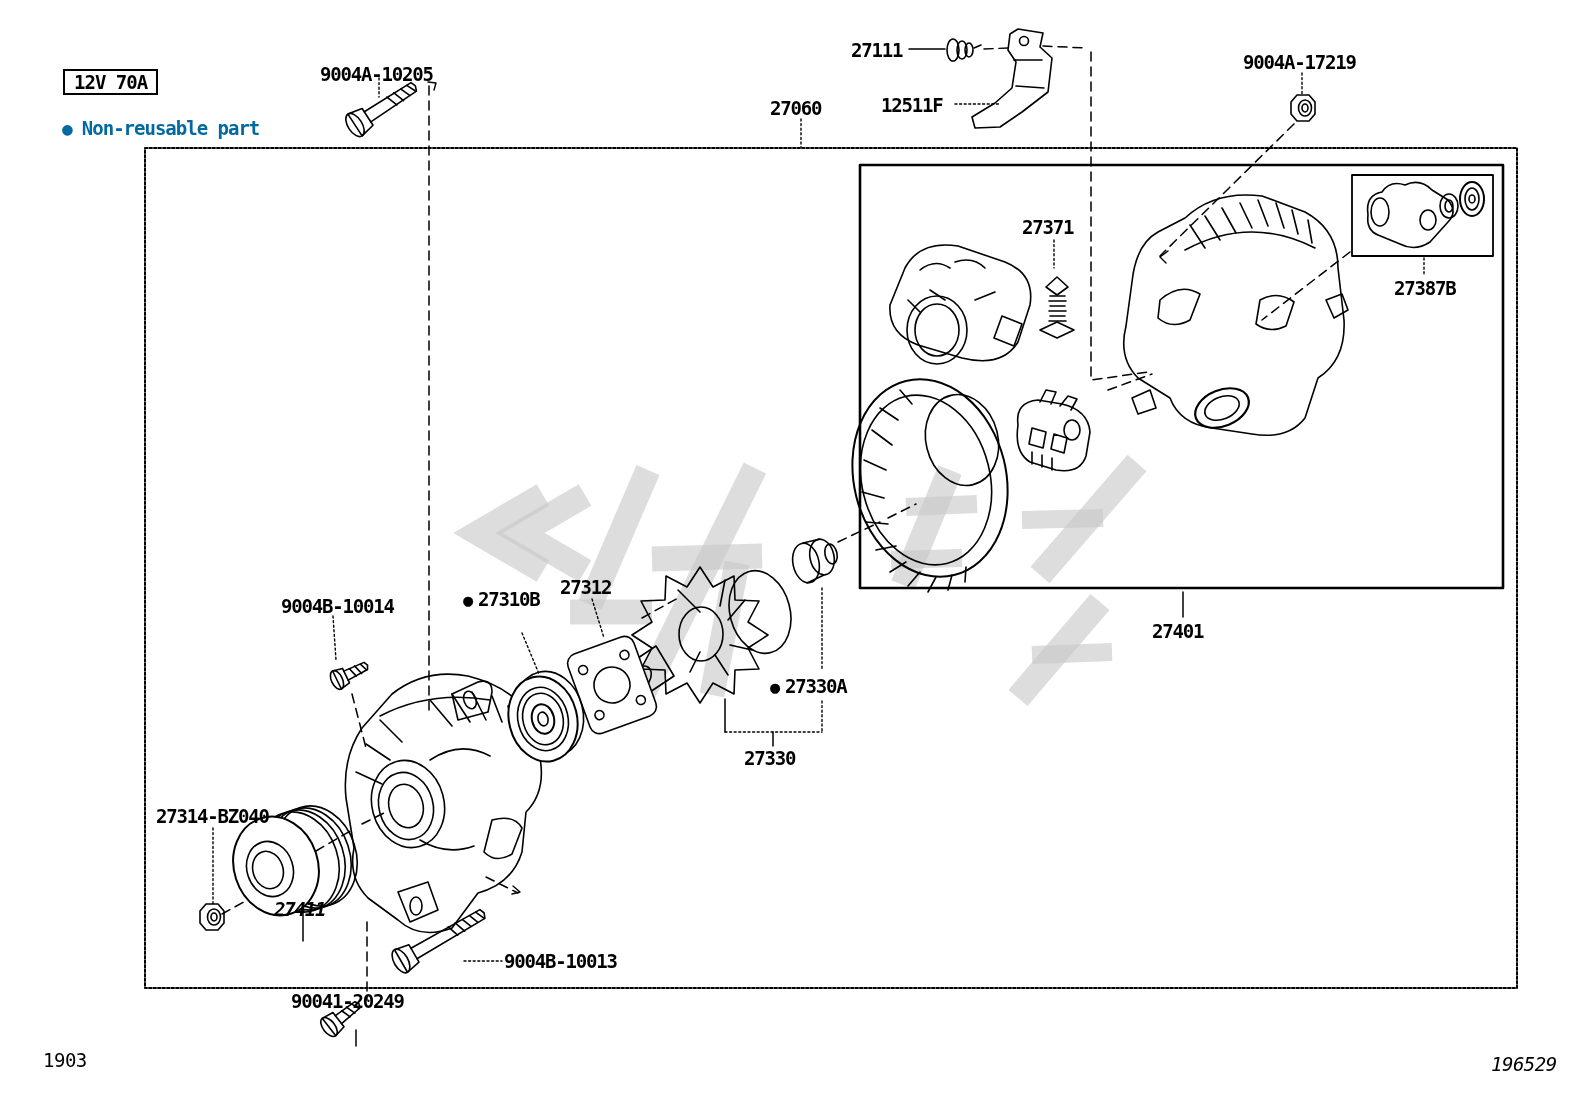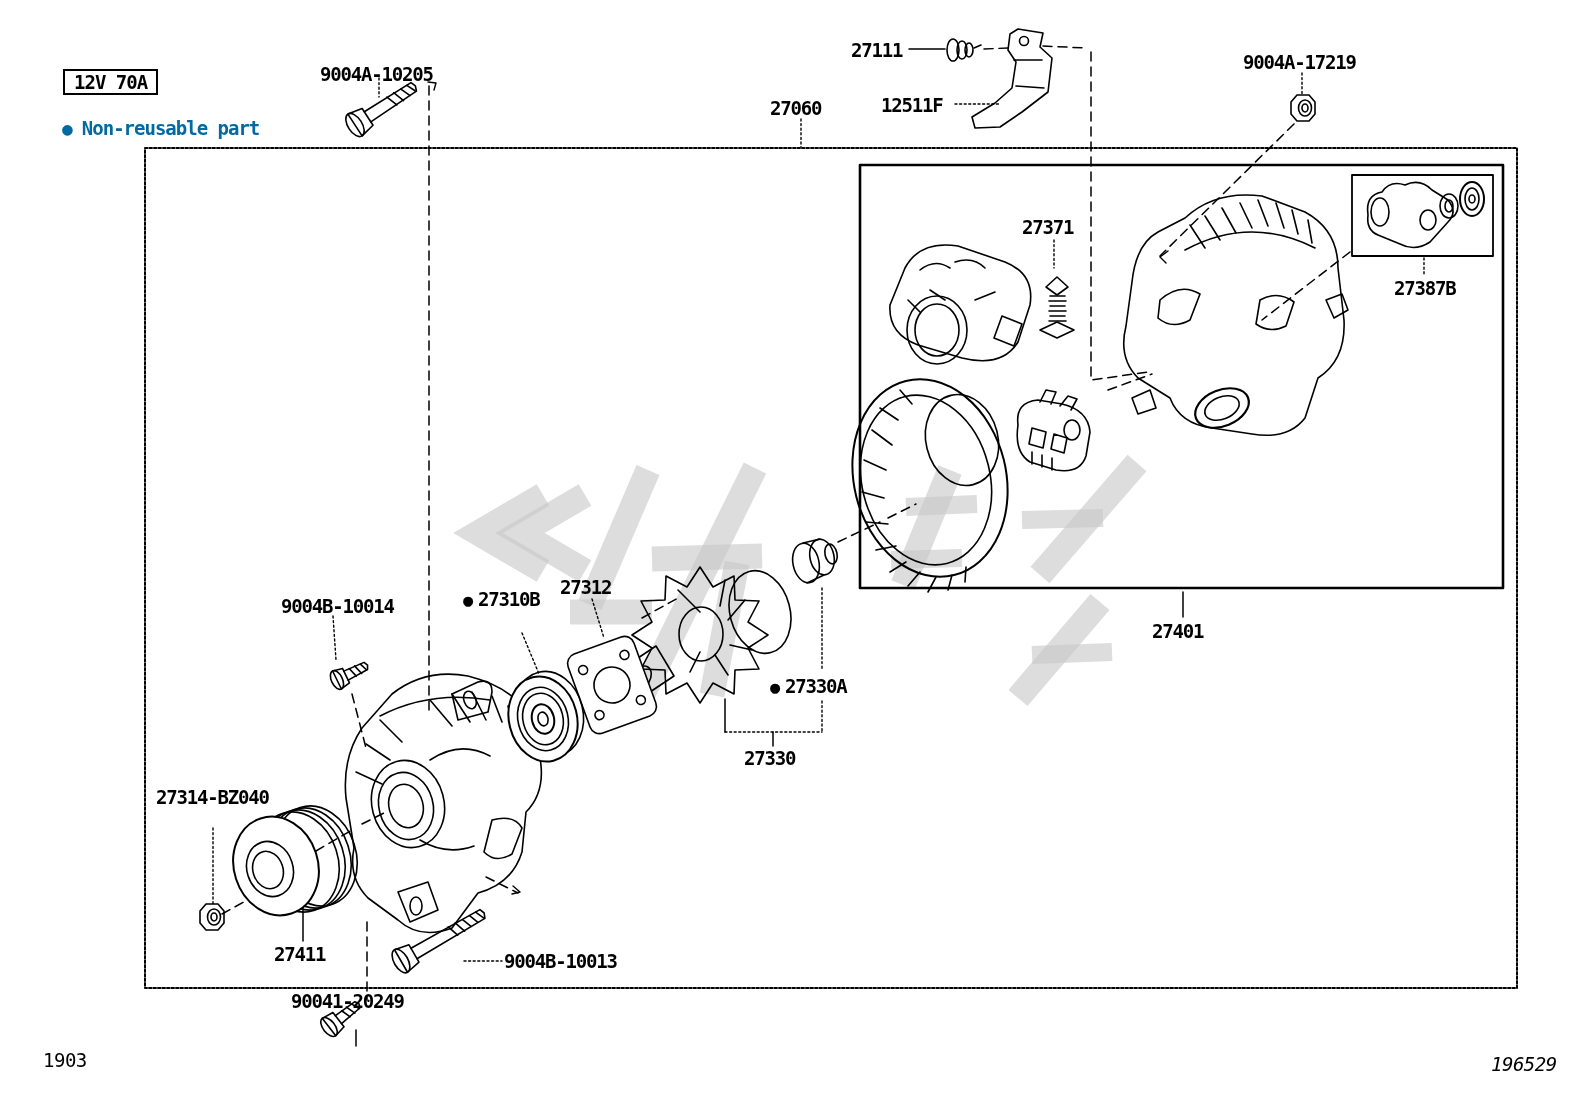"27314-BZ040" div.part-label { top: 786px -> 805px }
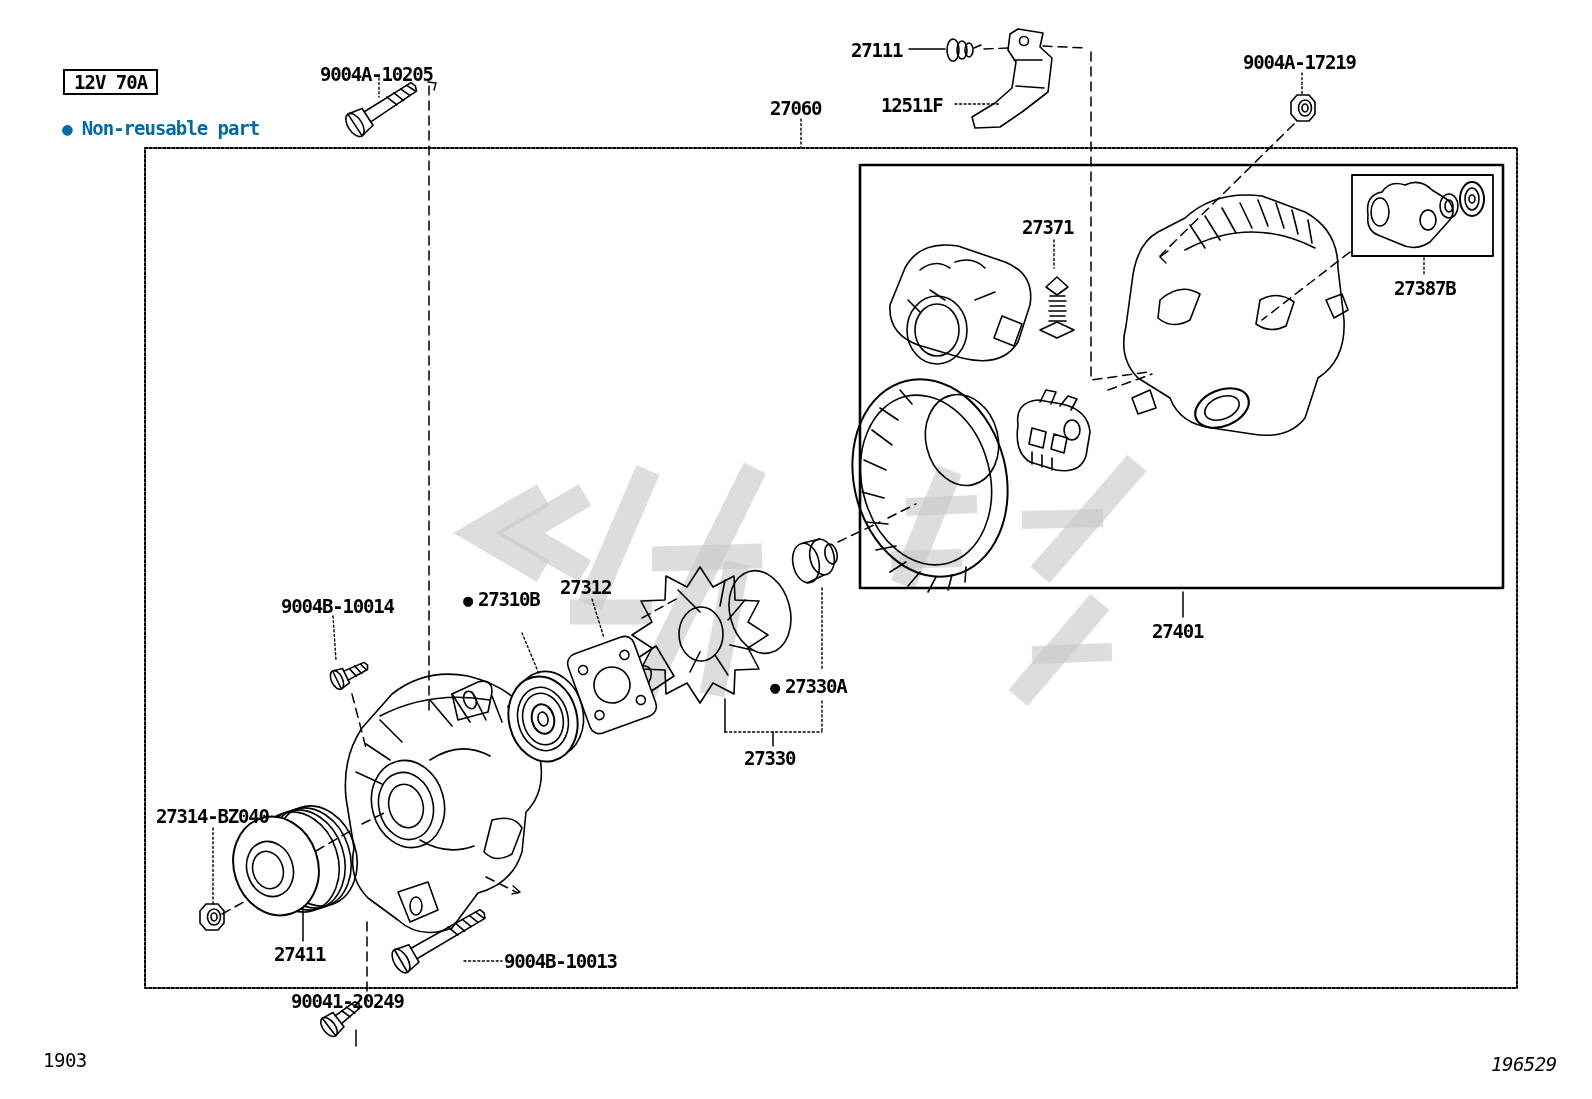"27411" div.part-label { font-style: none -> italic; top: 943px -> 898px }
